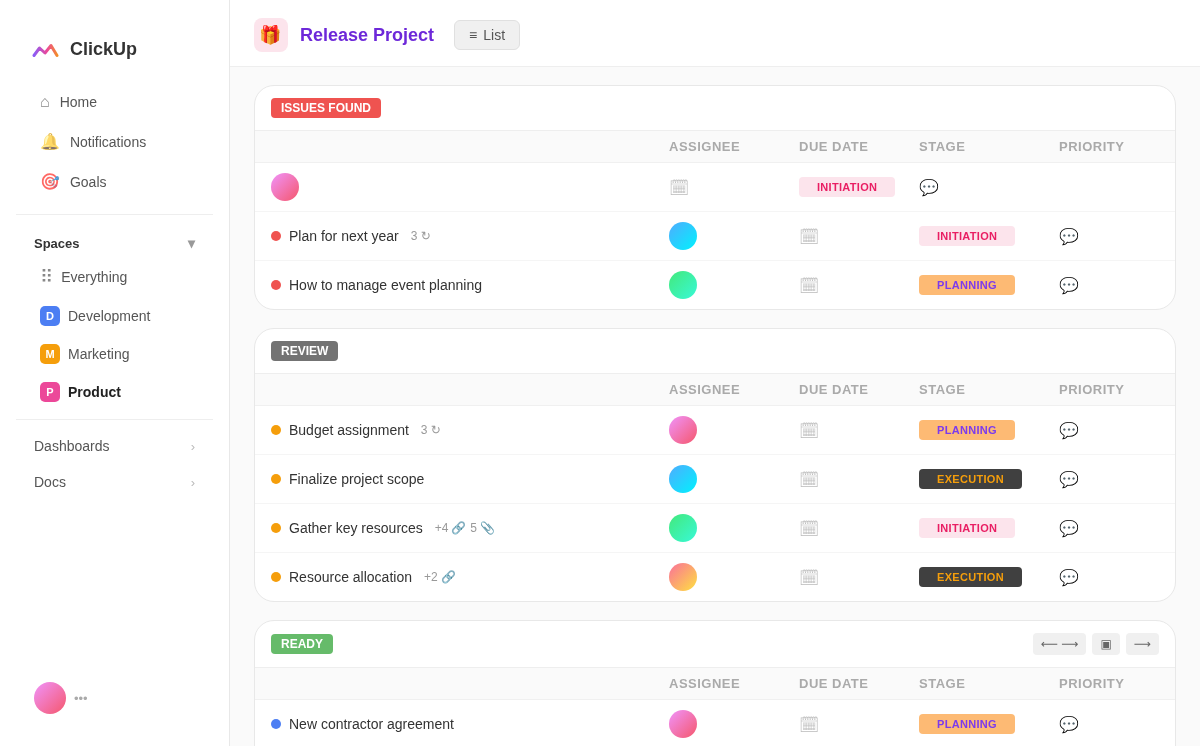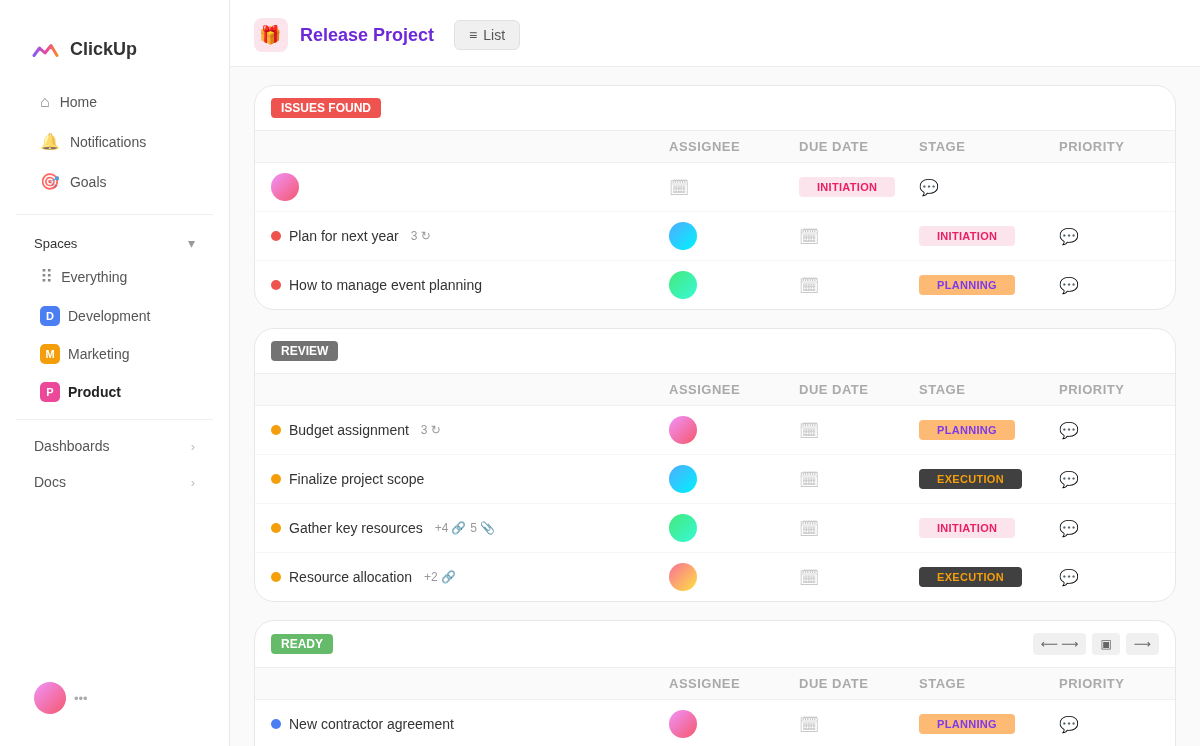"Spaces" .sidebar-section { font-weight: 400 -> 700 }
